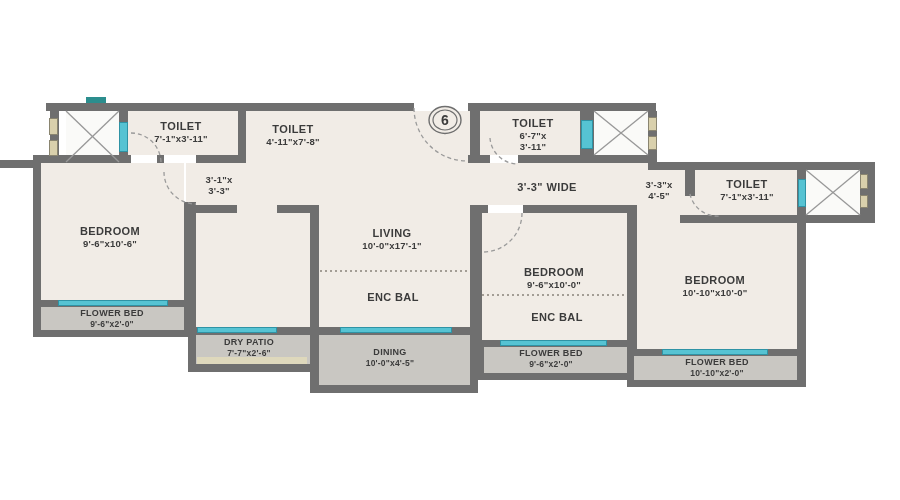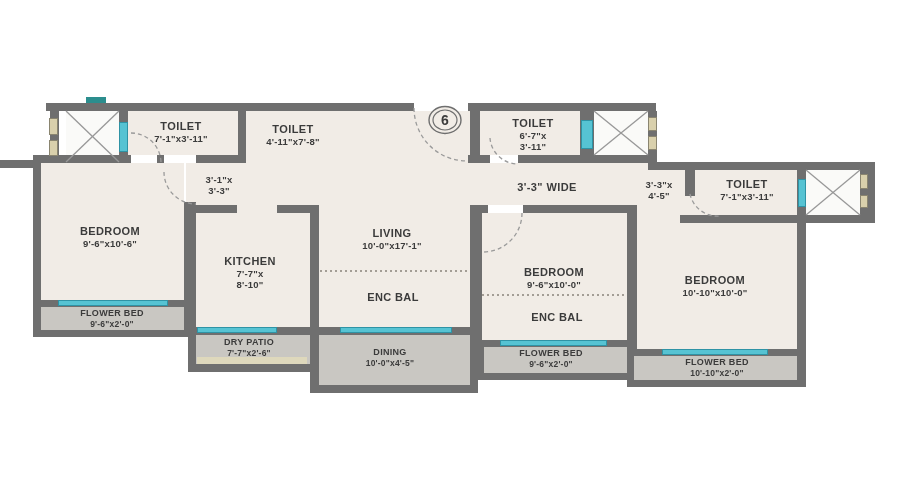"KITCHEN" div.lbl { html: <div> <div>KITCHEN</div> <div>7'-7"x</div> <div>8'-10"</div> </div> -> none }
